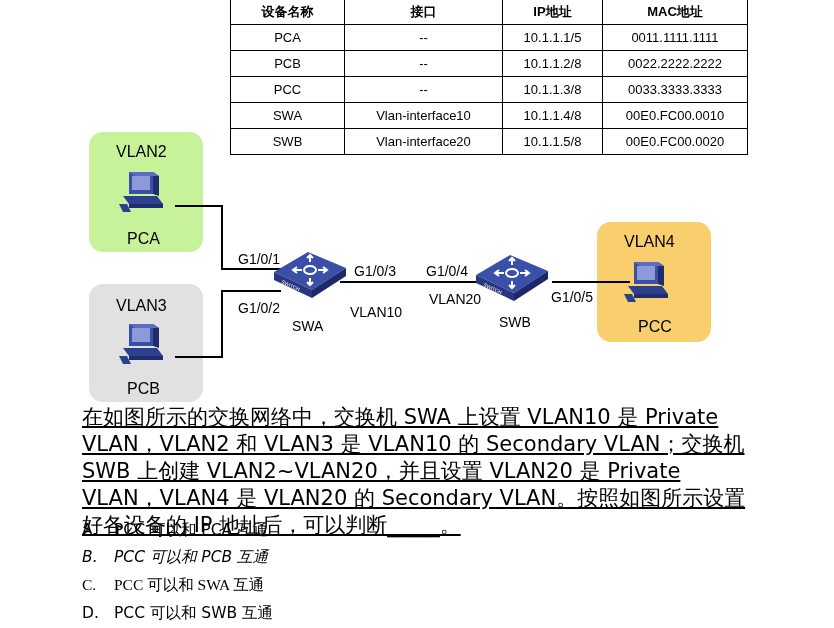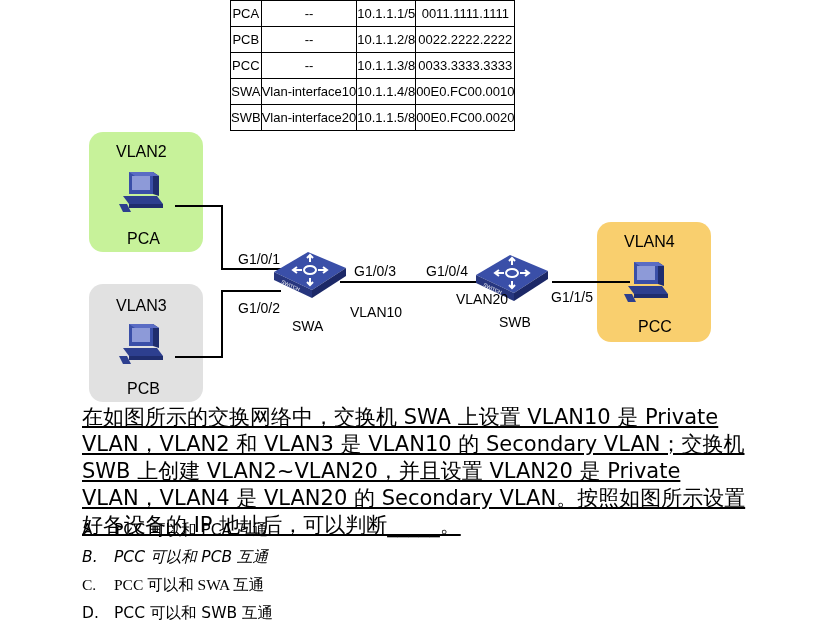"设备名称" tr { html: none -> <tr> <th>设备名称</th> <th>接口</th> <th>IP地址</th> <th>MAC地址</th> </tr> }
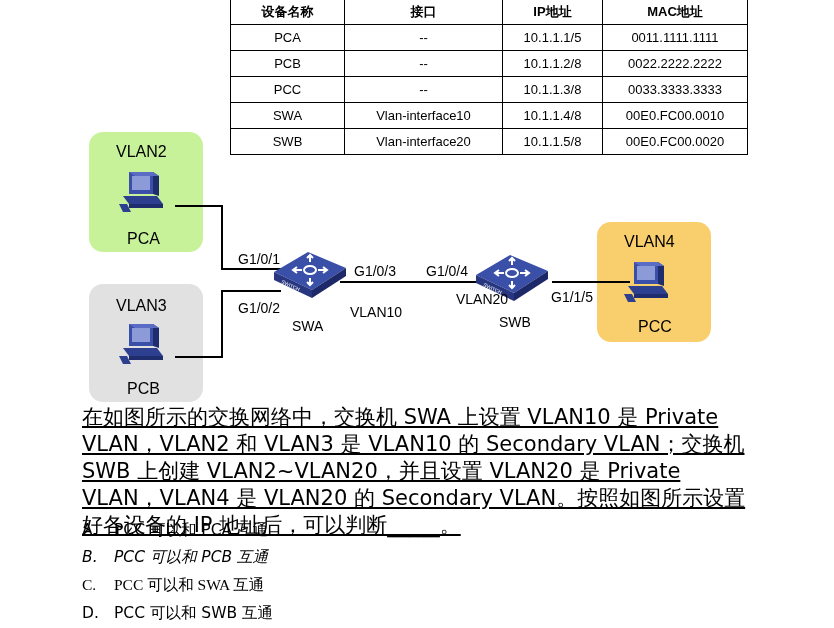"VLAN20" div.lbl { margin-left: 27px -> none }
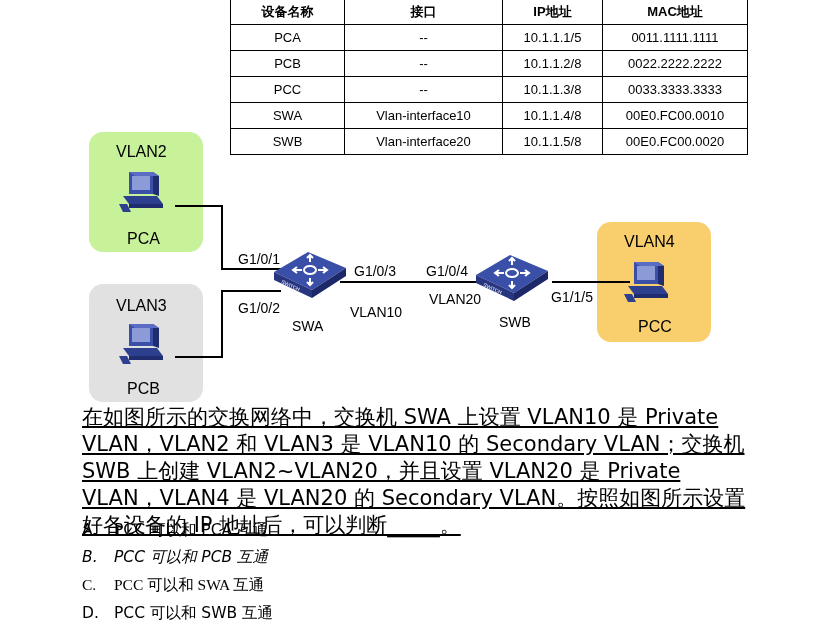"G1/1/5" div.lbl { text: G1/1/5 -> G1/0/5 }
